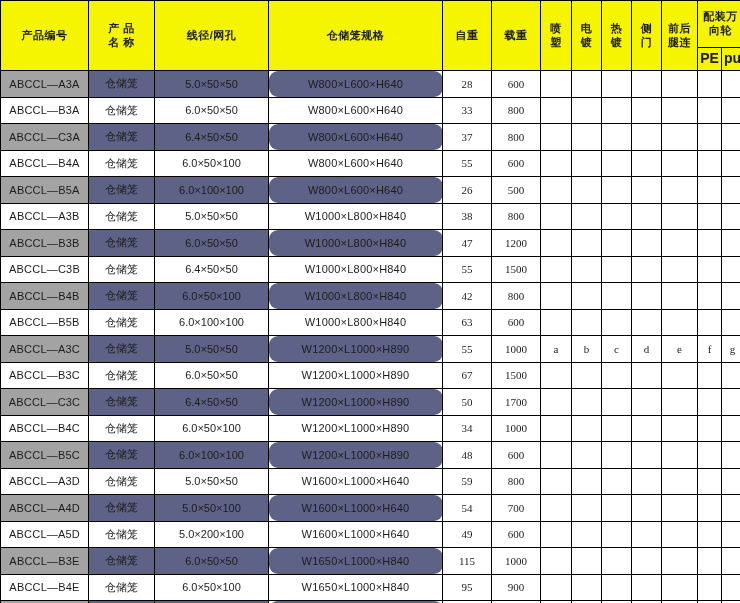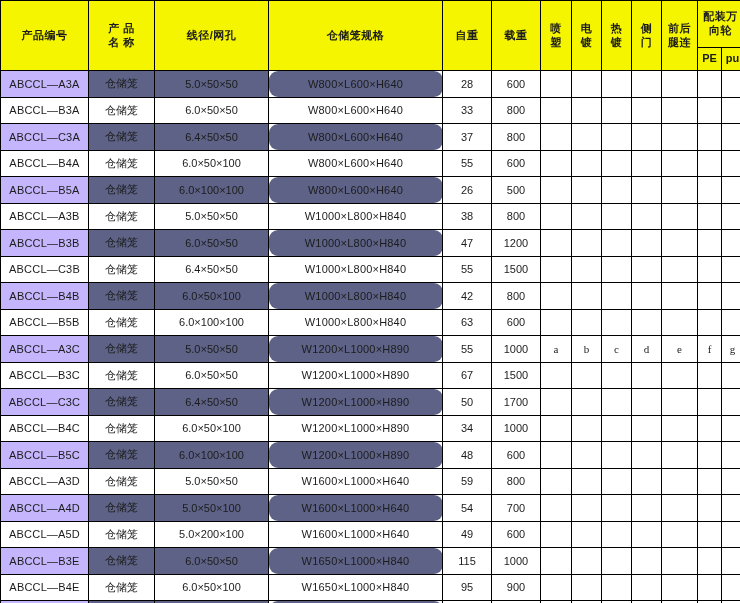"PE" thead th.sub { font-size: 11px -> 14px }
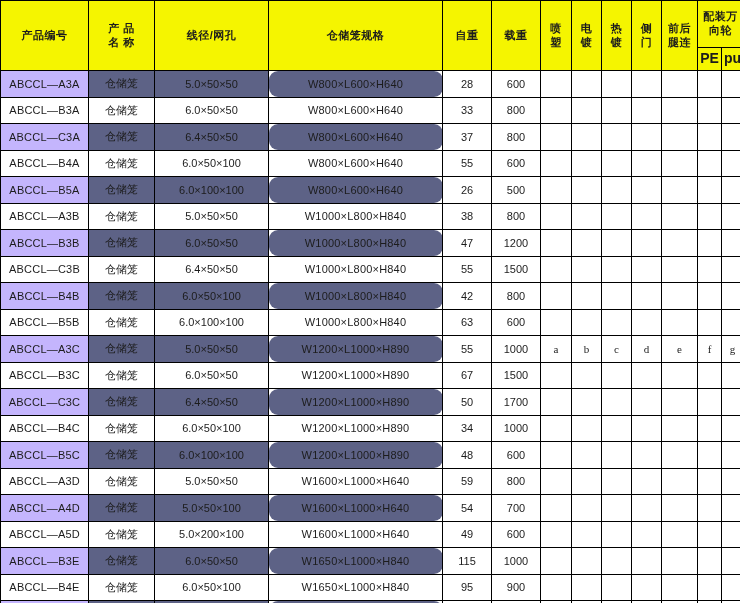"ABCCL—A3A" td.code { background: #c4b5fd -> #a3a3a3 }
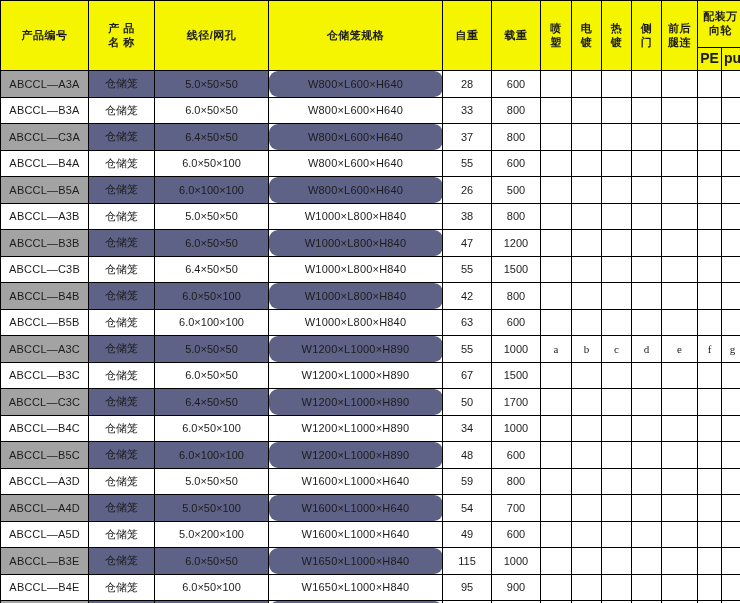"28" td.num { font-family: none -> Liberation Serif, serif }
